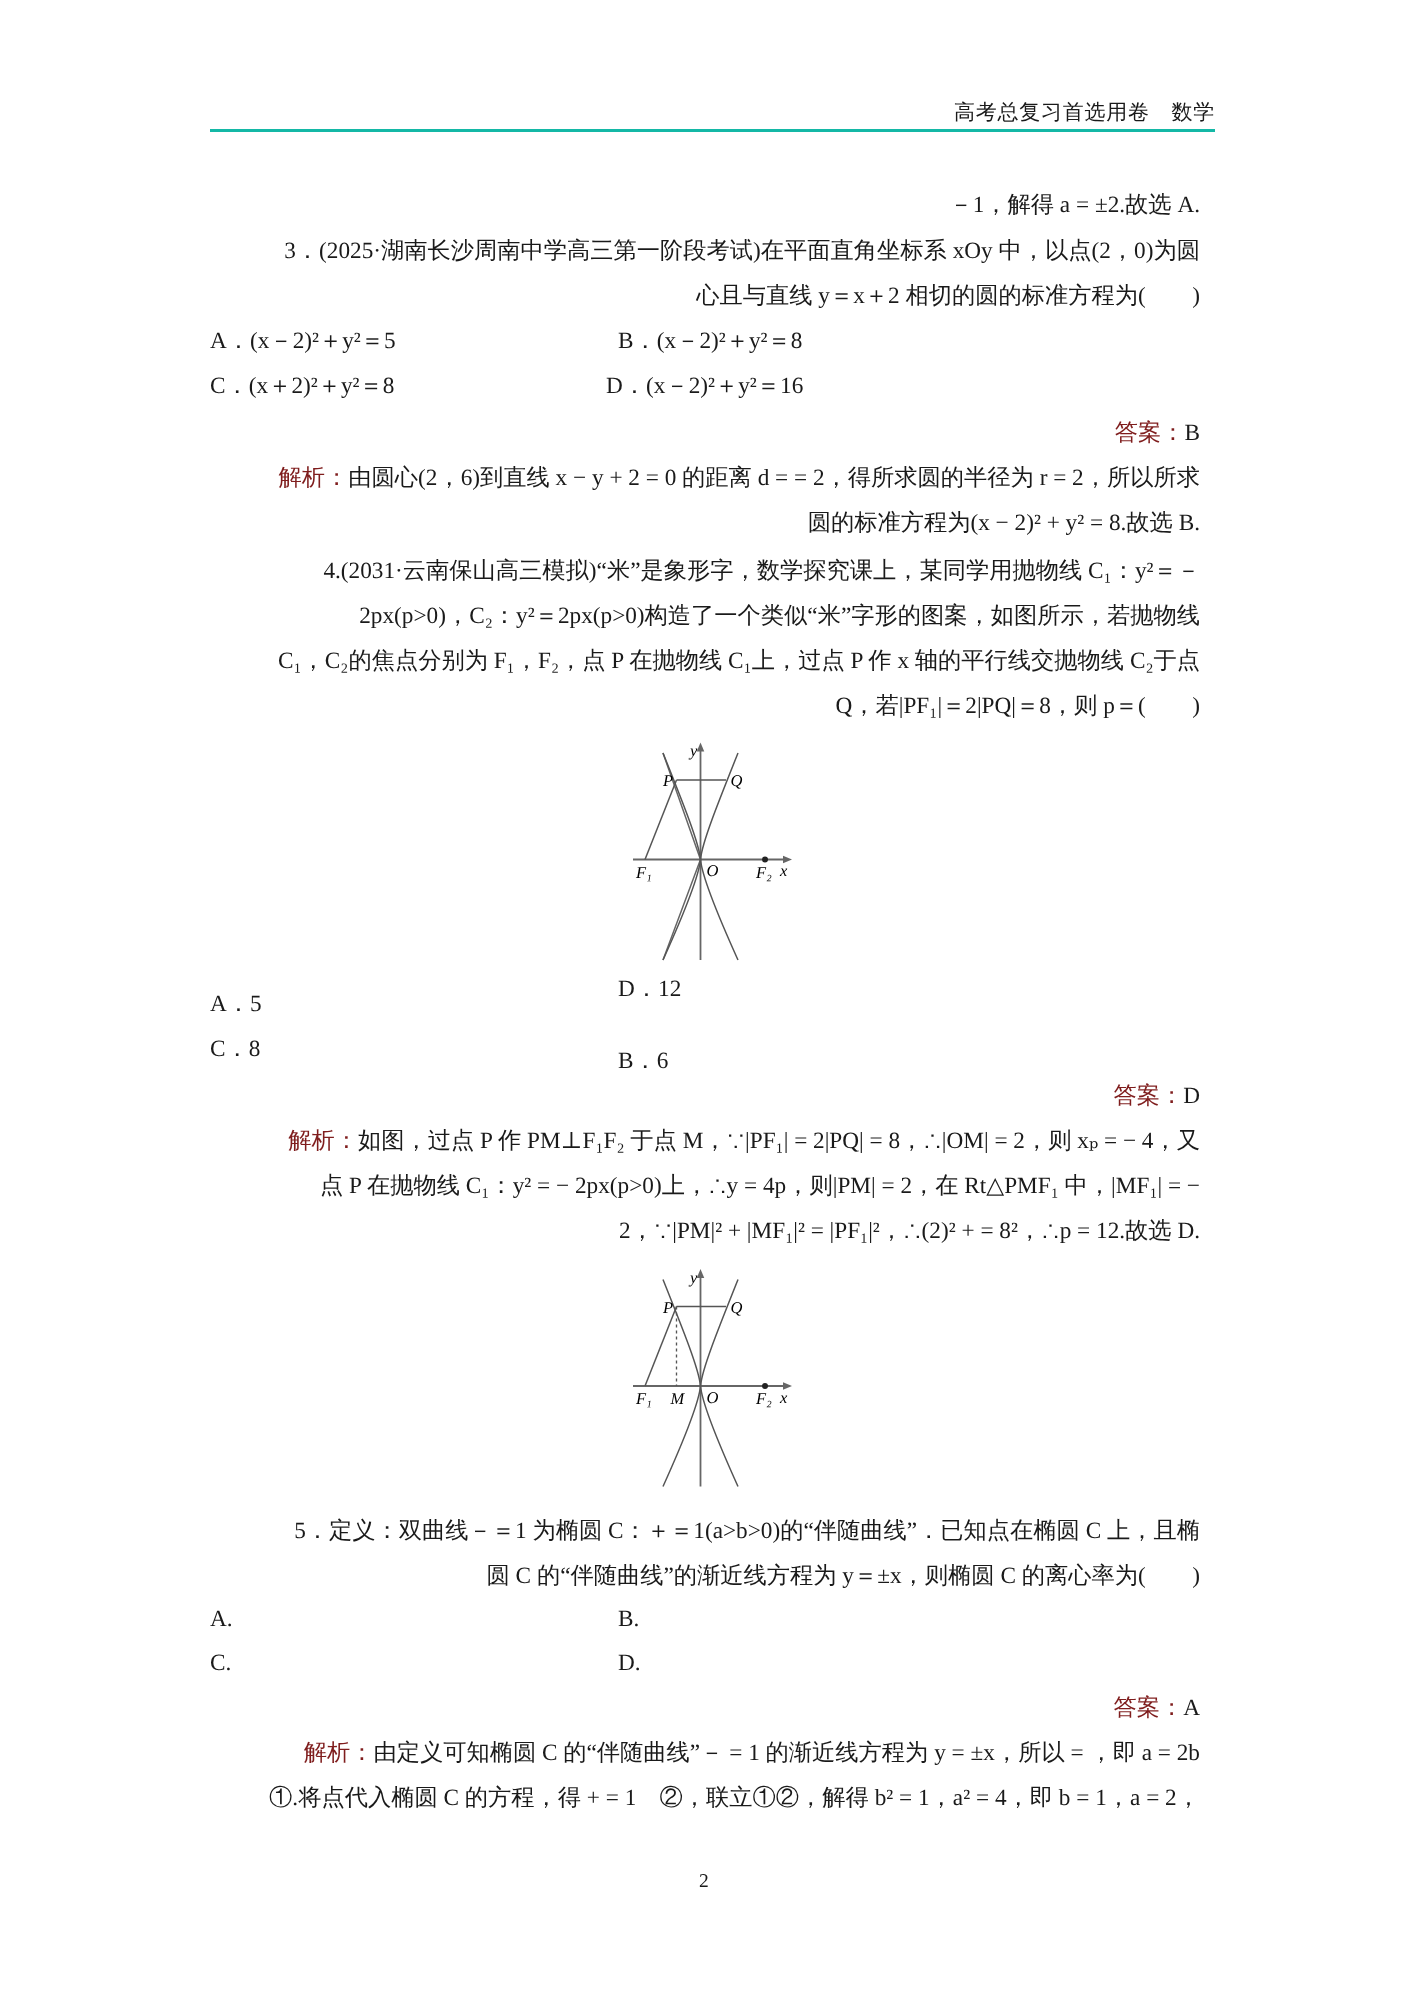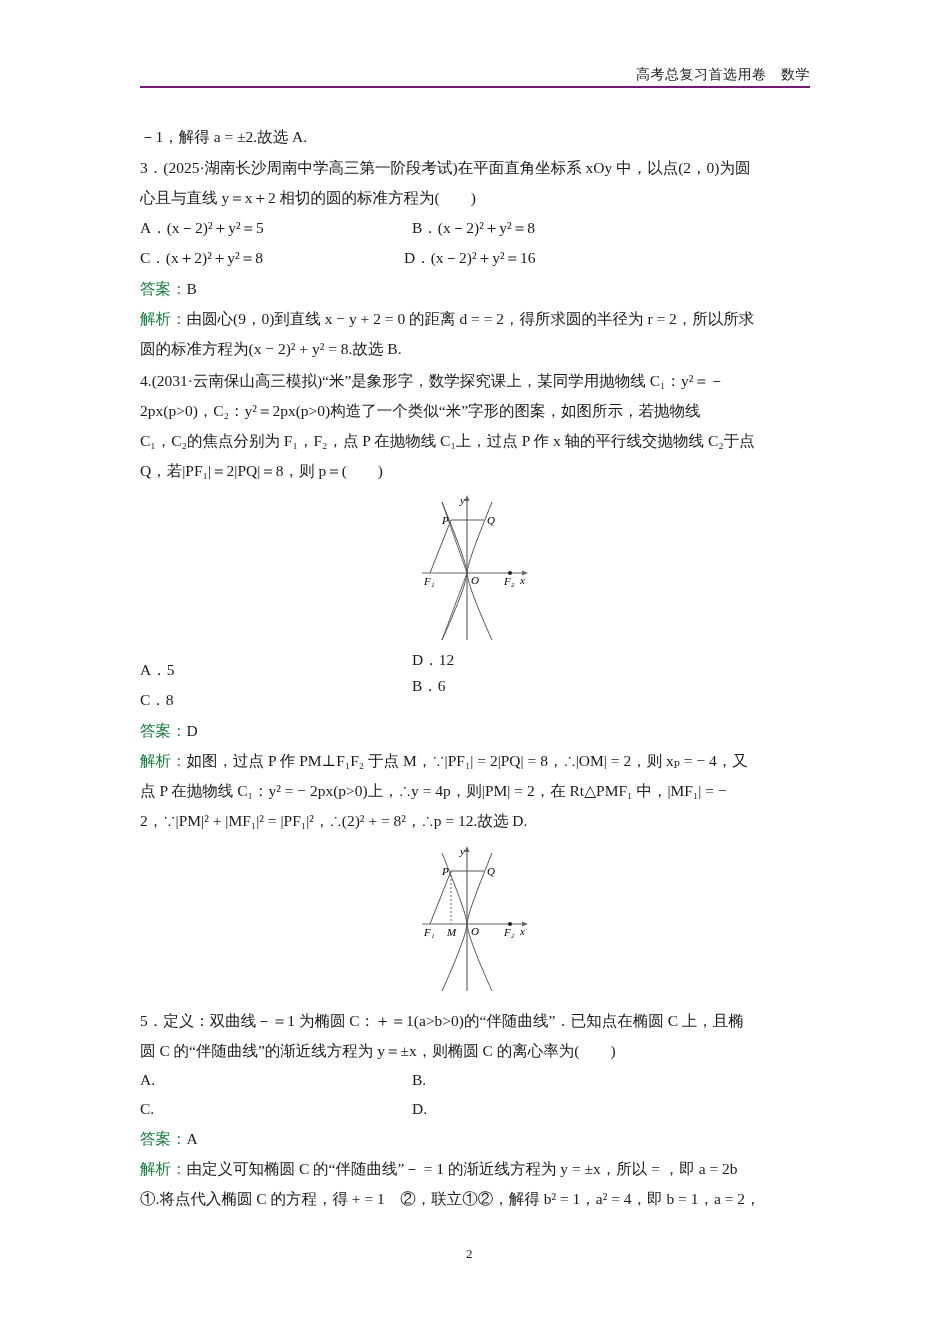"高考总复习首选用卷 数学" .header { border-bottom: 2px solid #701a75 -> 2px solid #14b8a6 }
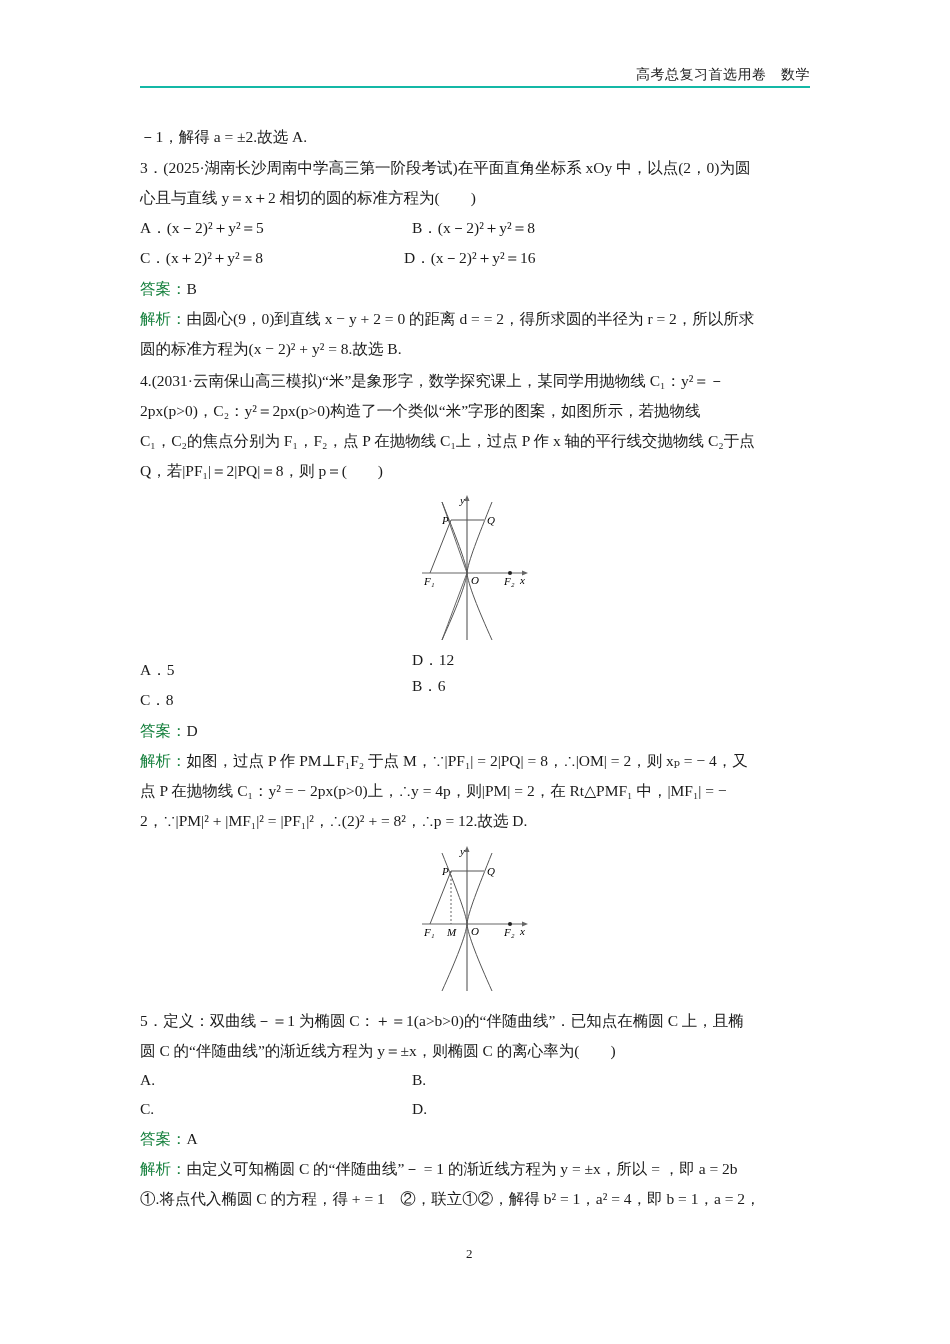"－1，解得 a = ±2.故选 A." .line { left: 140px -> 128px; text-align: none -> right }
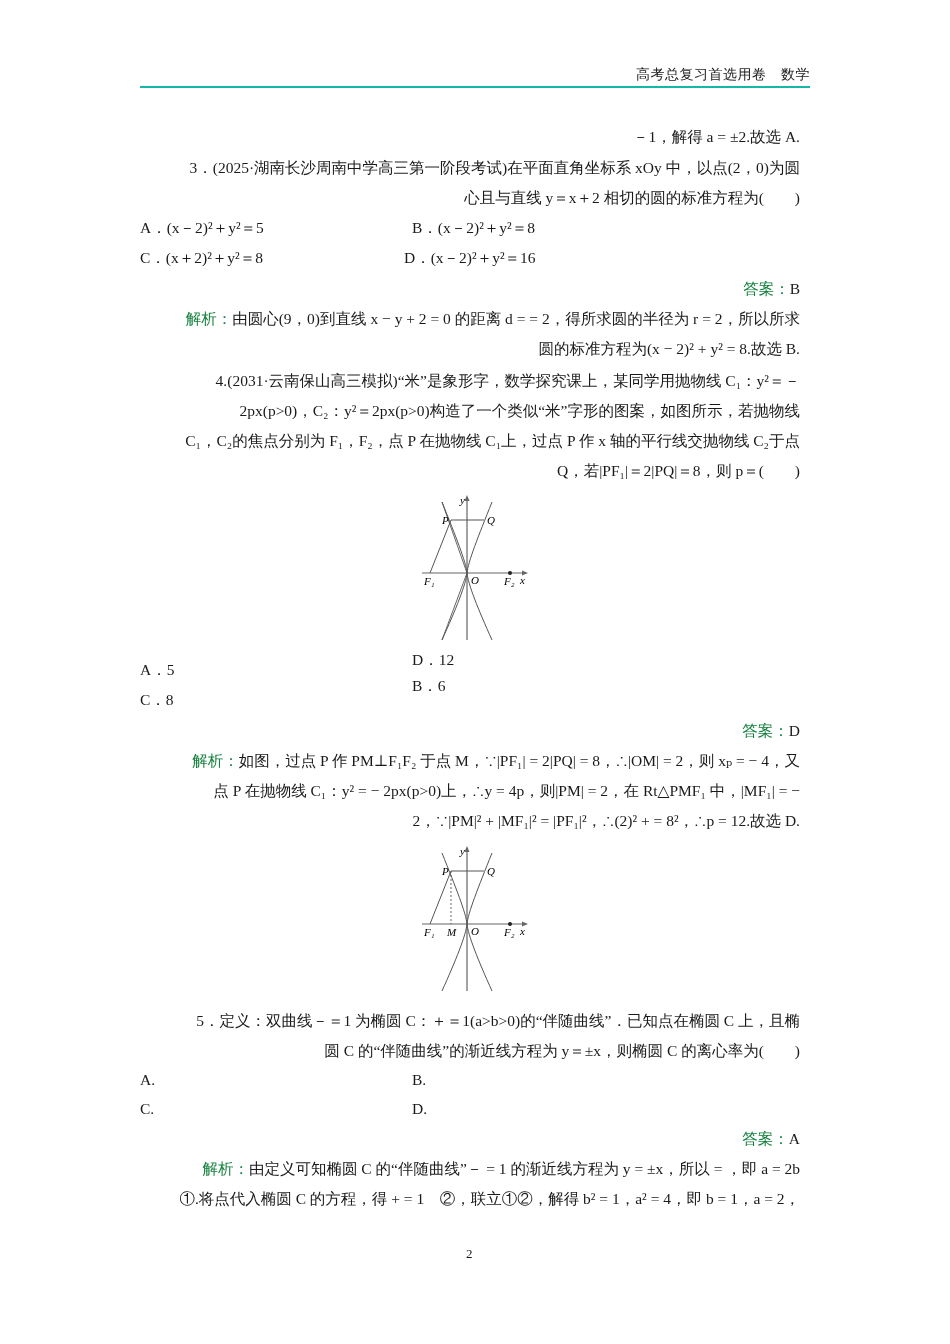"答案：" .red { color: #15803d -> #7f1d1d }
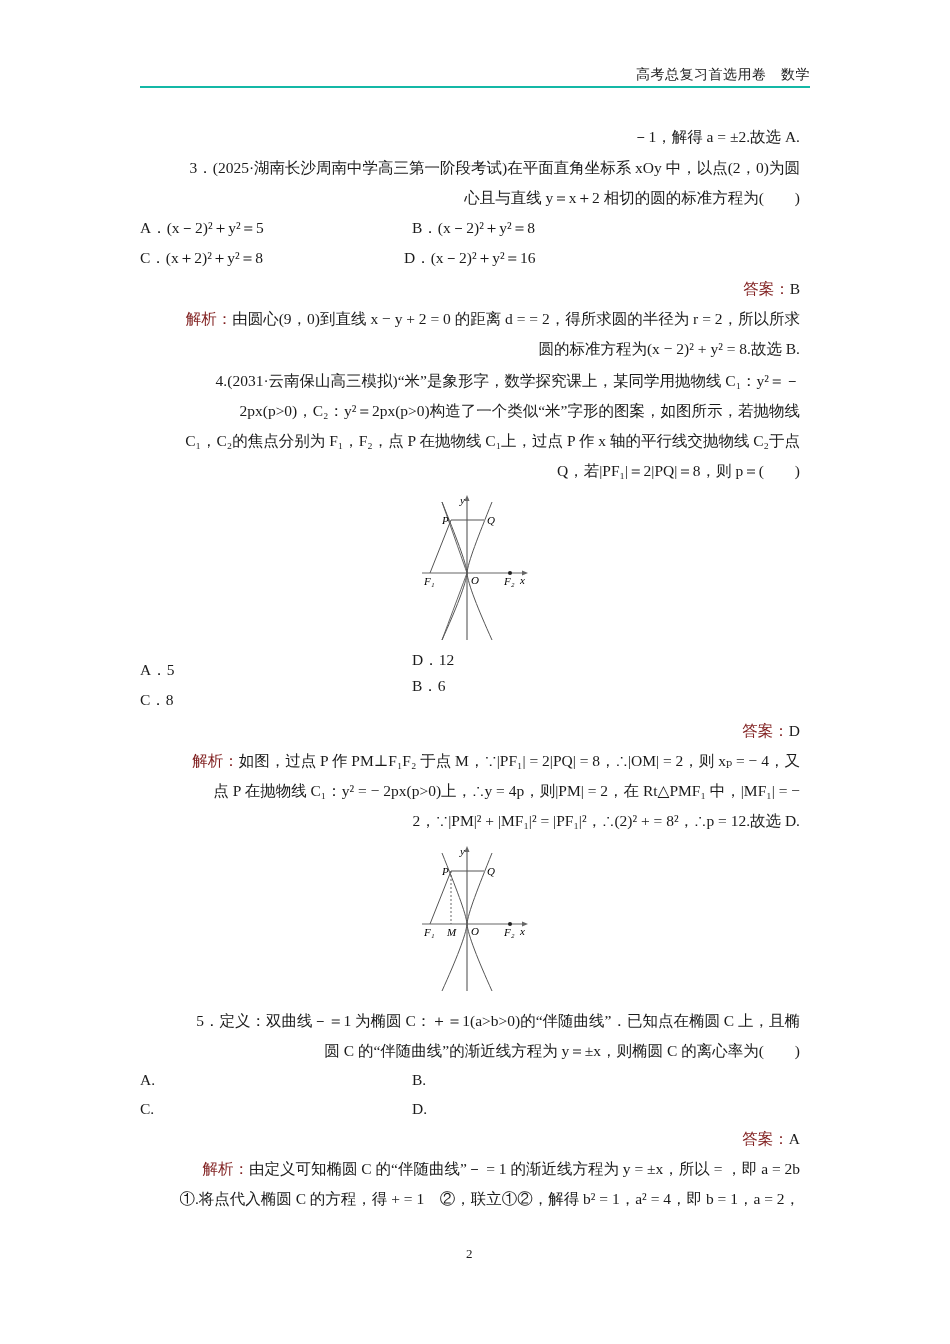"由圆心(9，0)到直线 x − y +" span { text: 9，0 -> 2，6 }
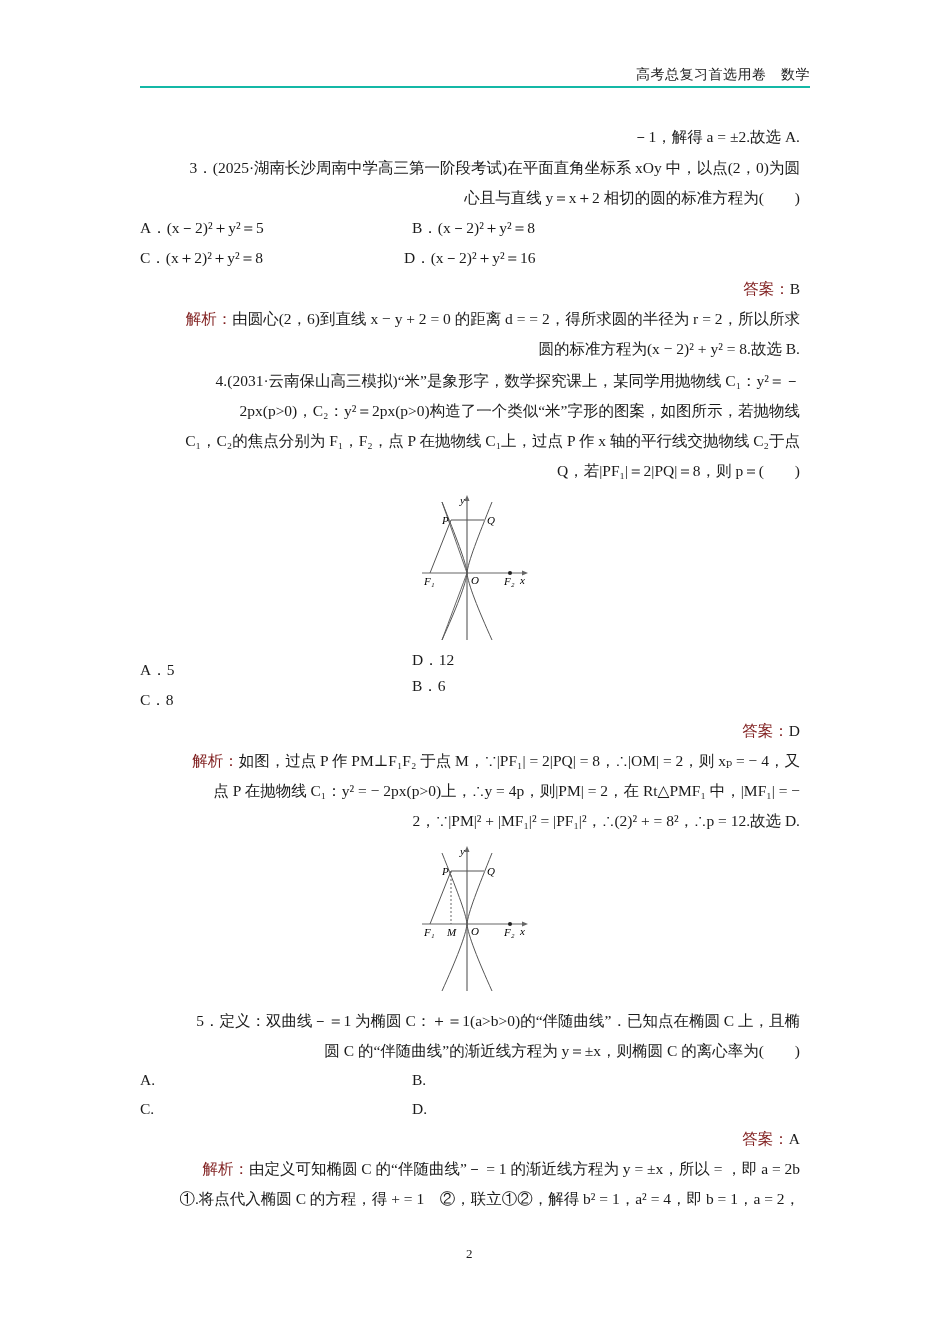"B．6" div.opt { top: 676px -> 698px }
